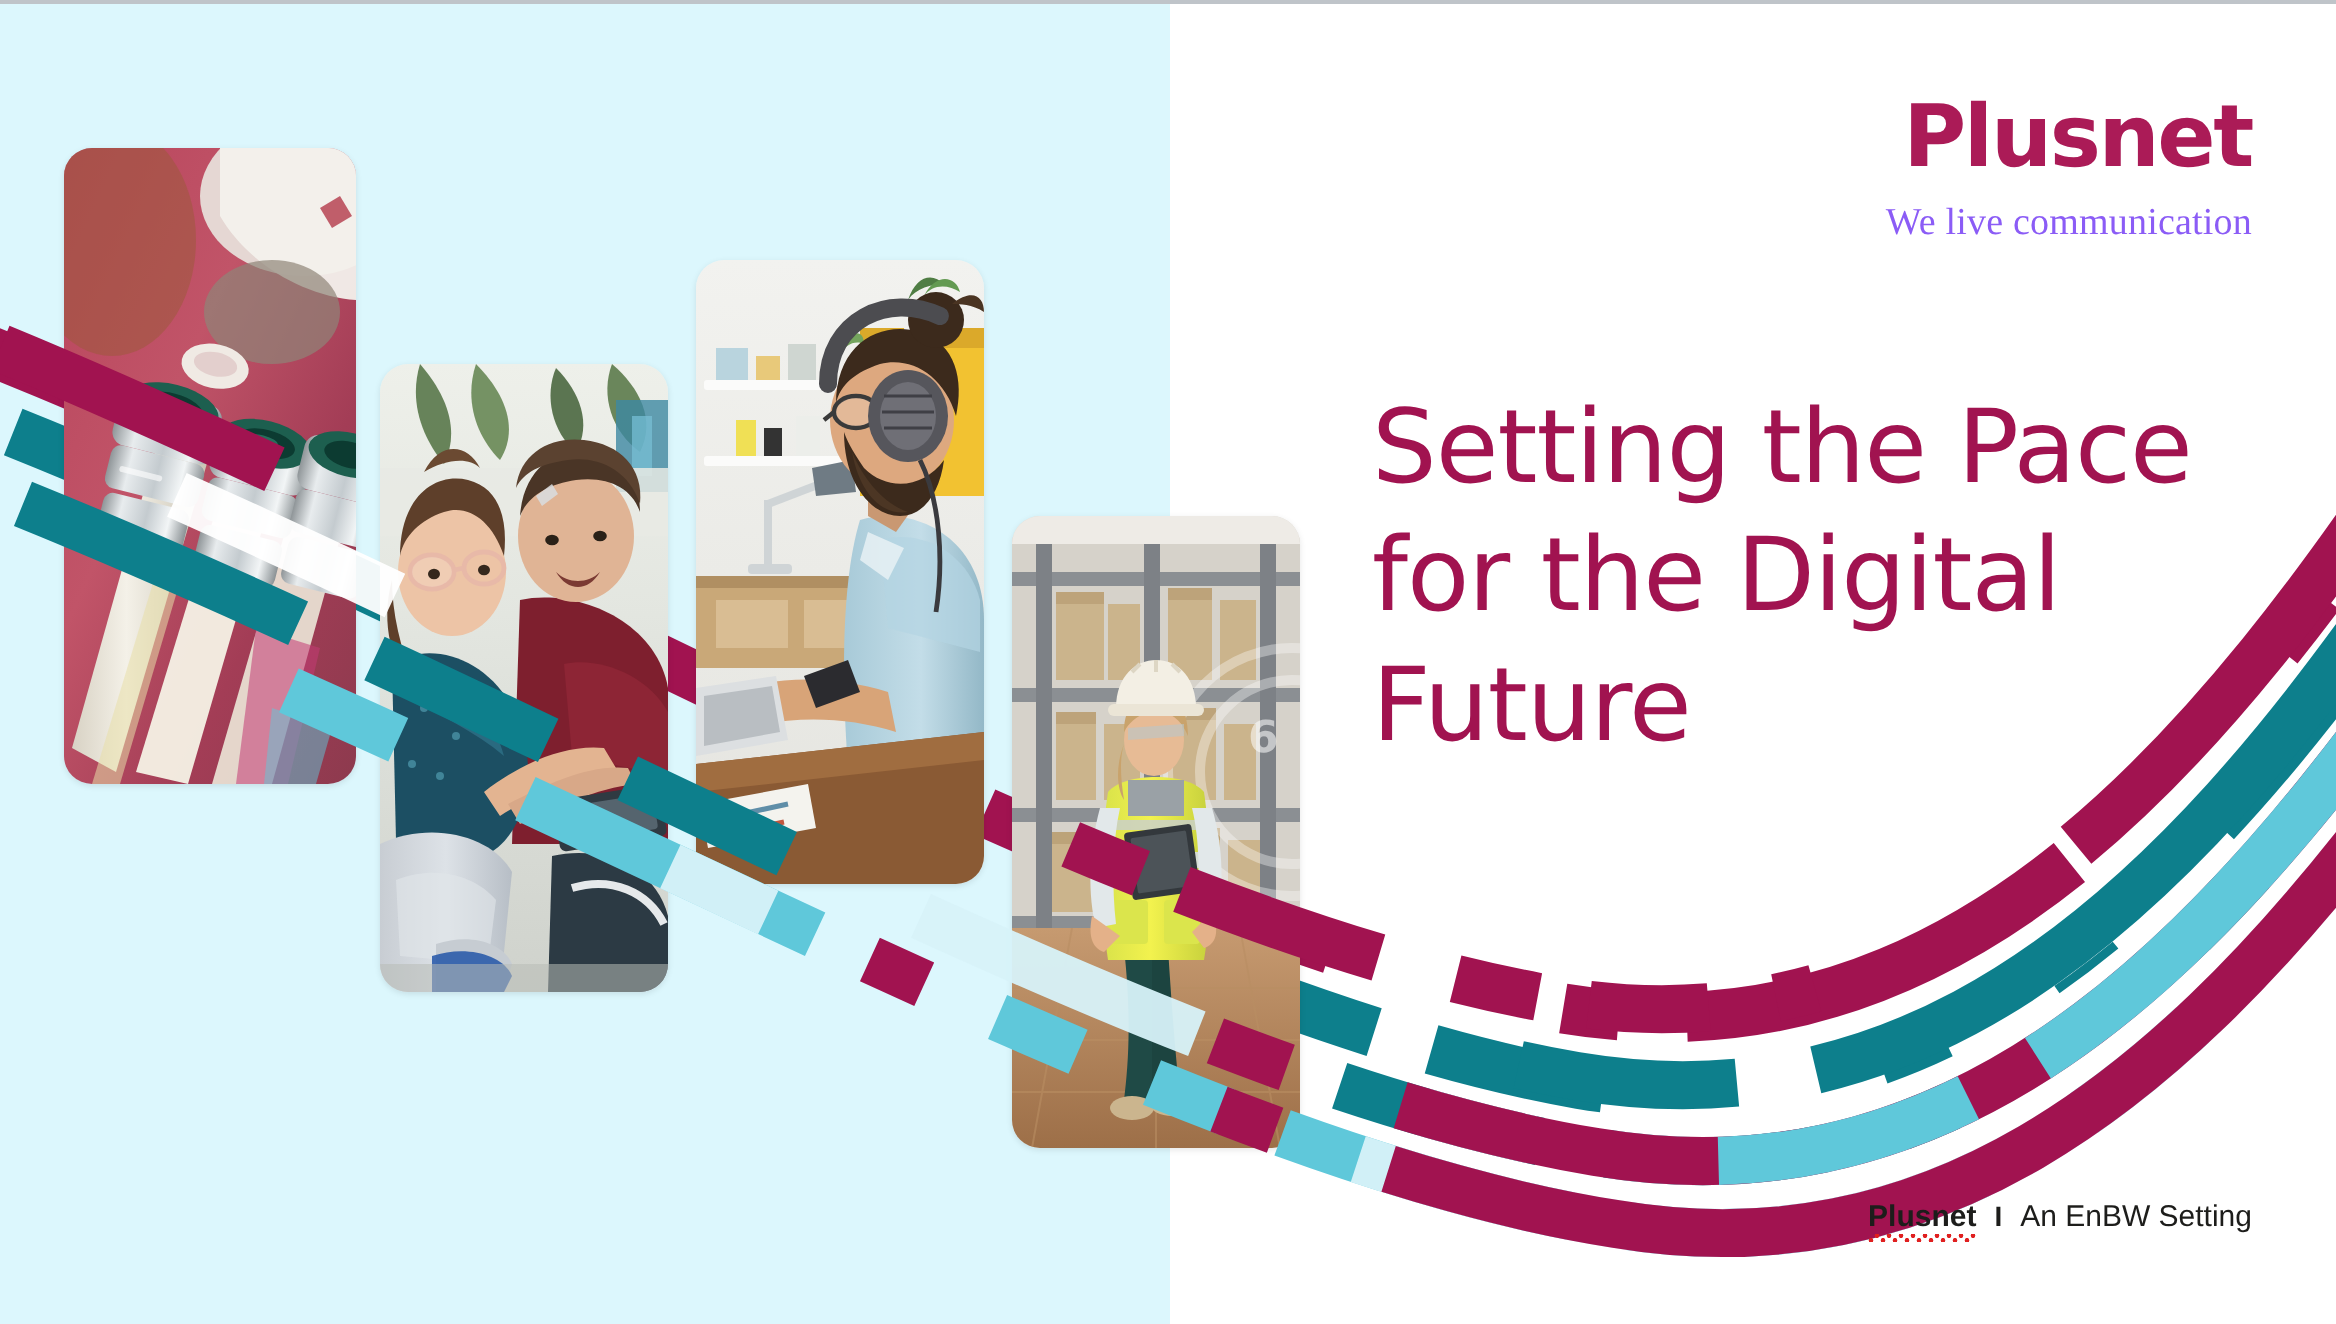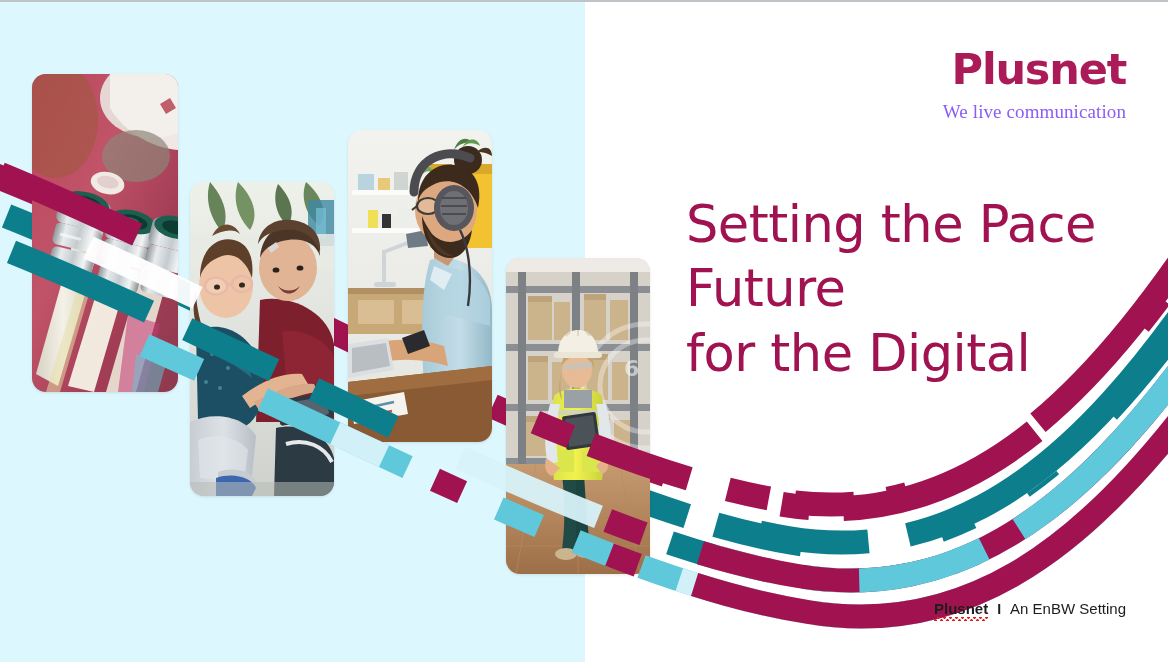"Future" span.hl-line { order: before "for the Digital" -> after "for the Digital" }
